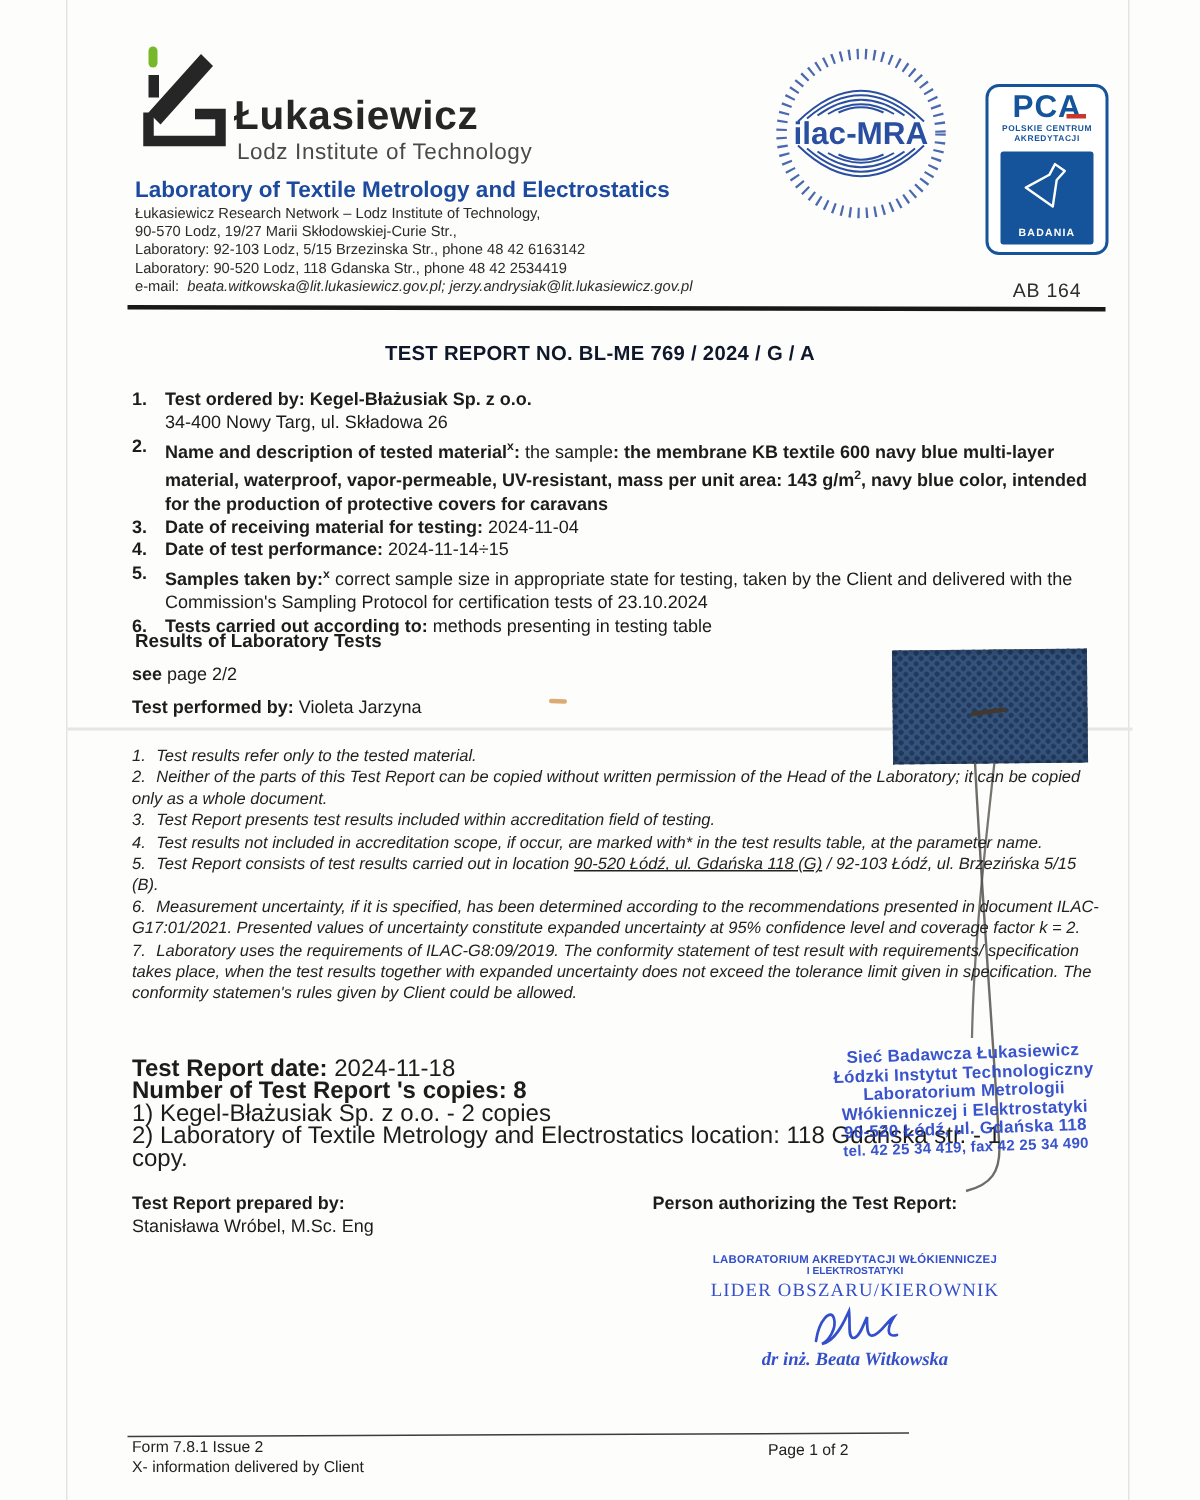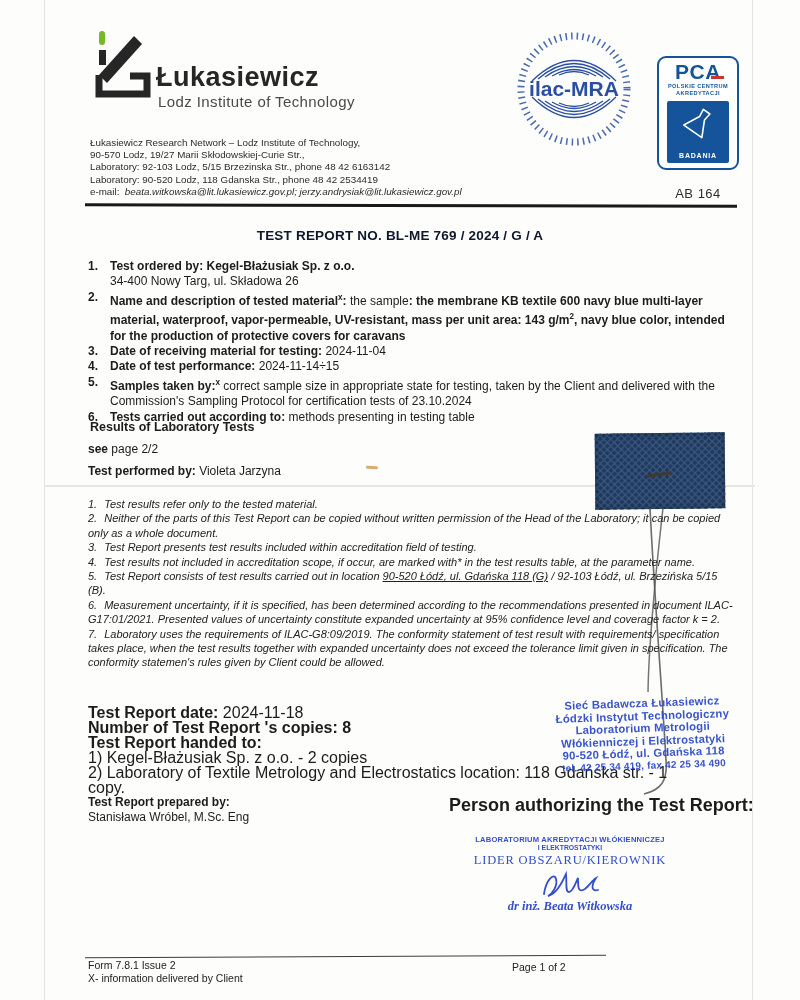"Laboratory of Textile Metrology and" div.abs { html: none -> <div>Laboratory of Textile Metrology and Electrostatics</div> }
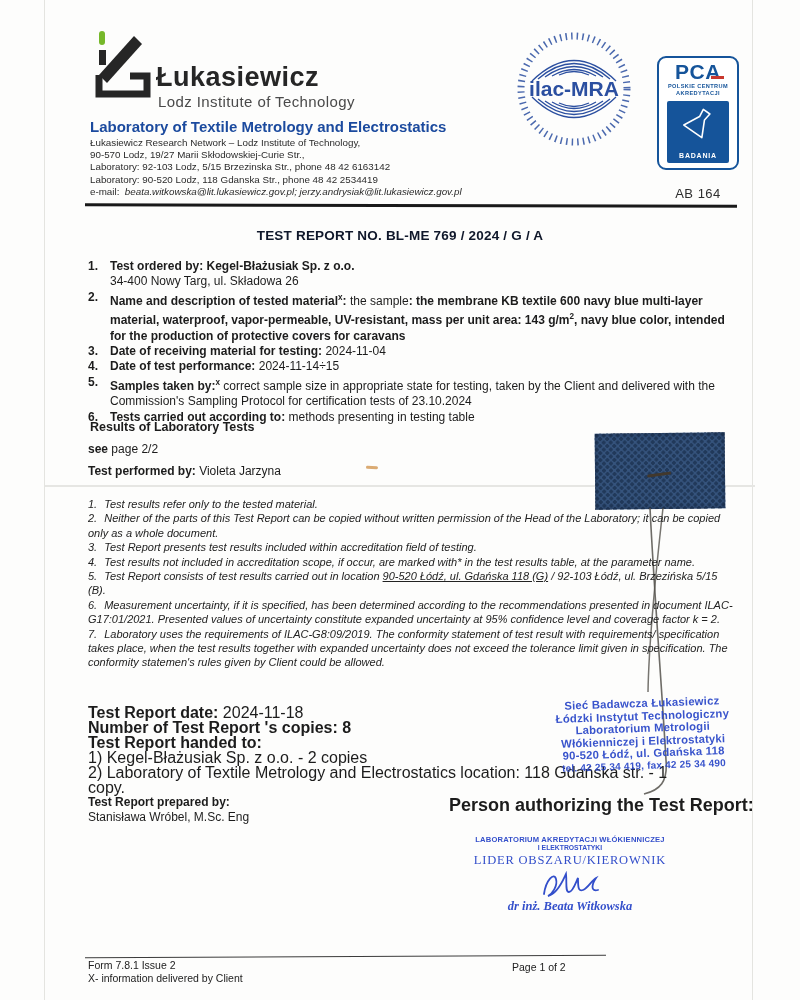"Test Report handed to:" div.b { html: <div>Test Report handed to:</div> -> none }
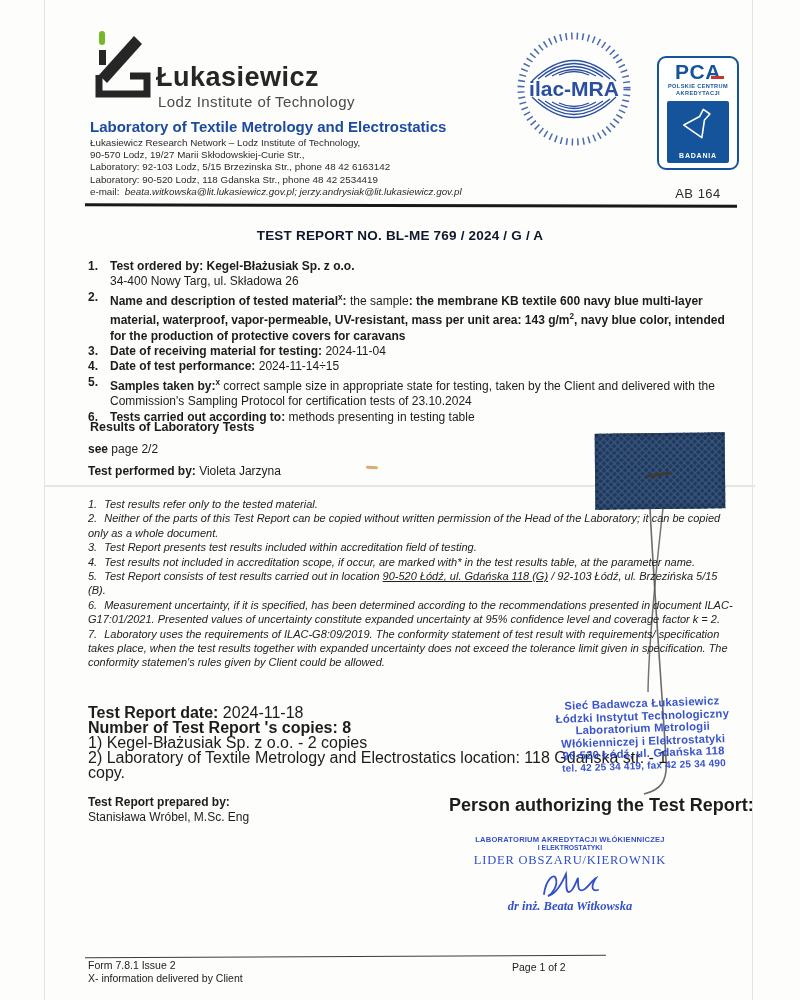"Person authorizing the Test Report:" .authorizing { font-size: 18px -> 12px; left: 449px -> 435px }
